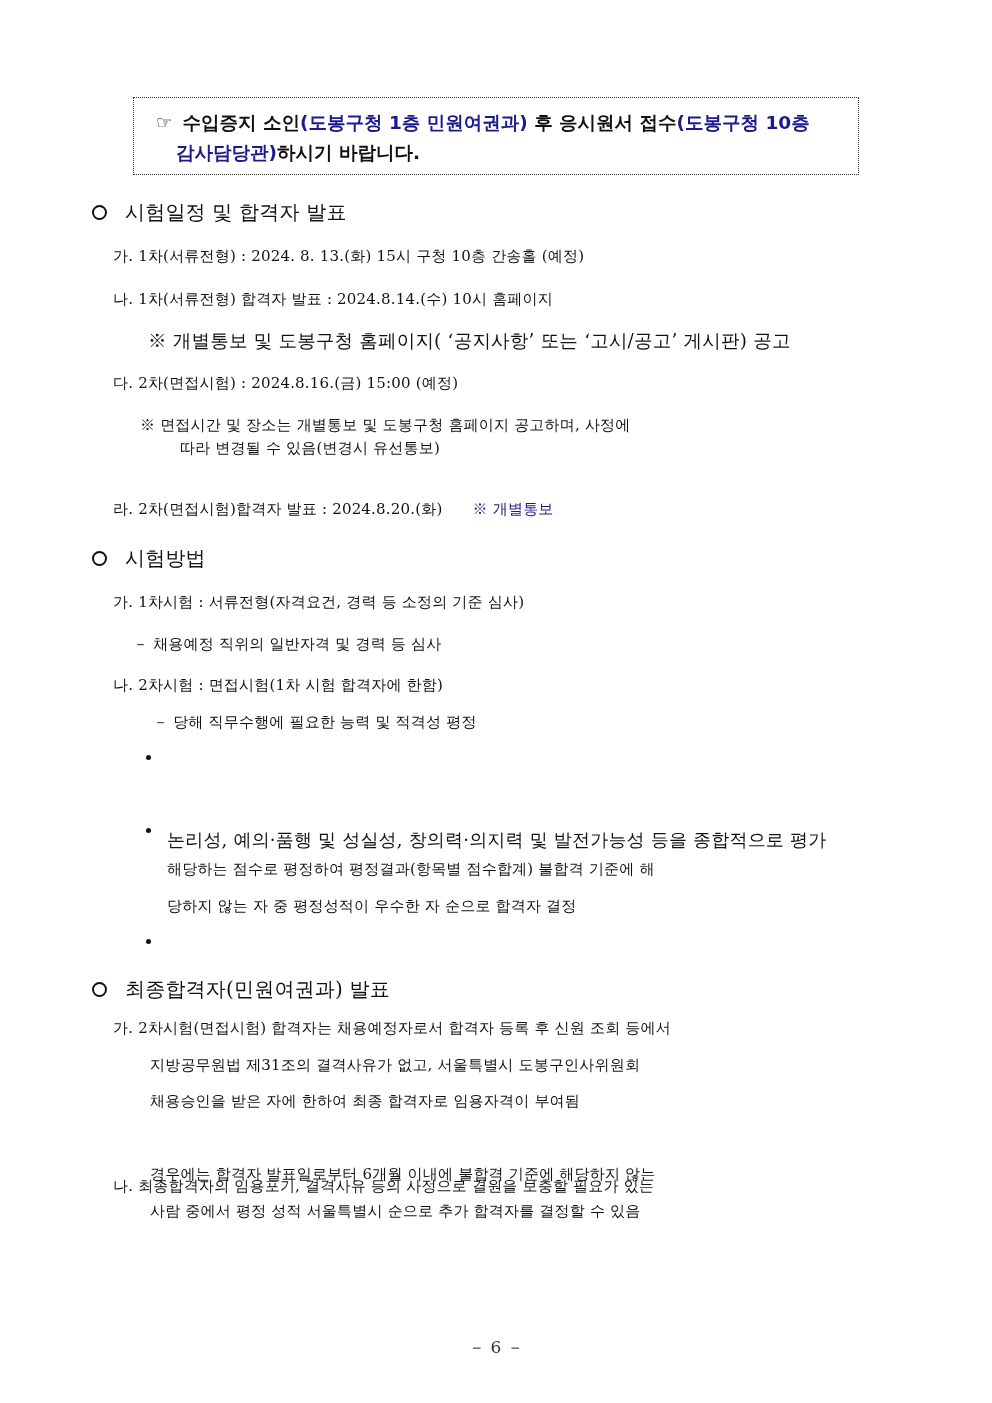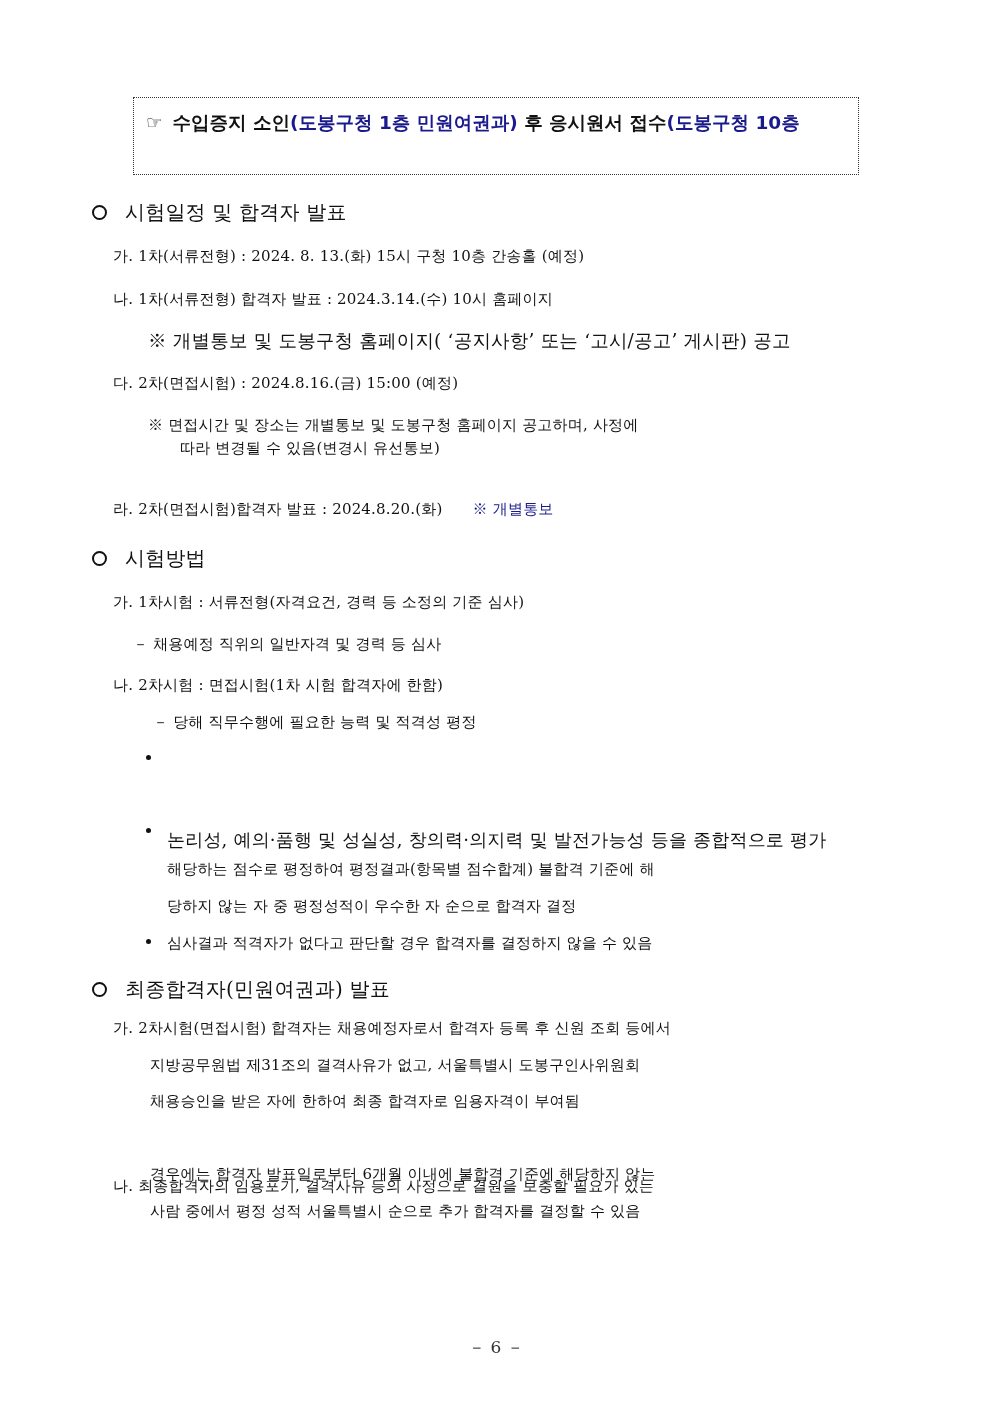"☞ 수입증지 소인(도봉구청 1층 민원여권과)" .notice-line.l1 { margin-left: none -> 10px }
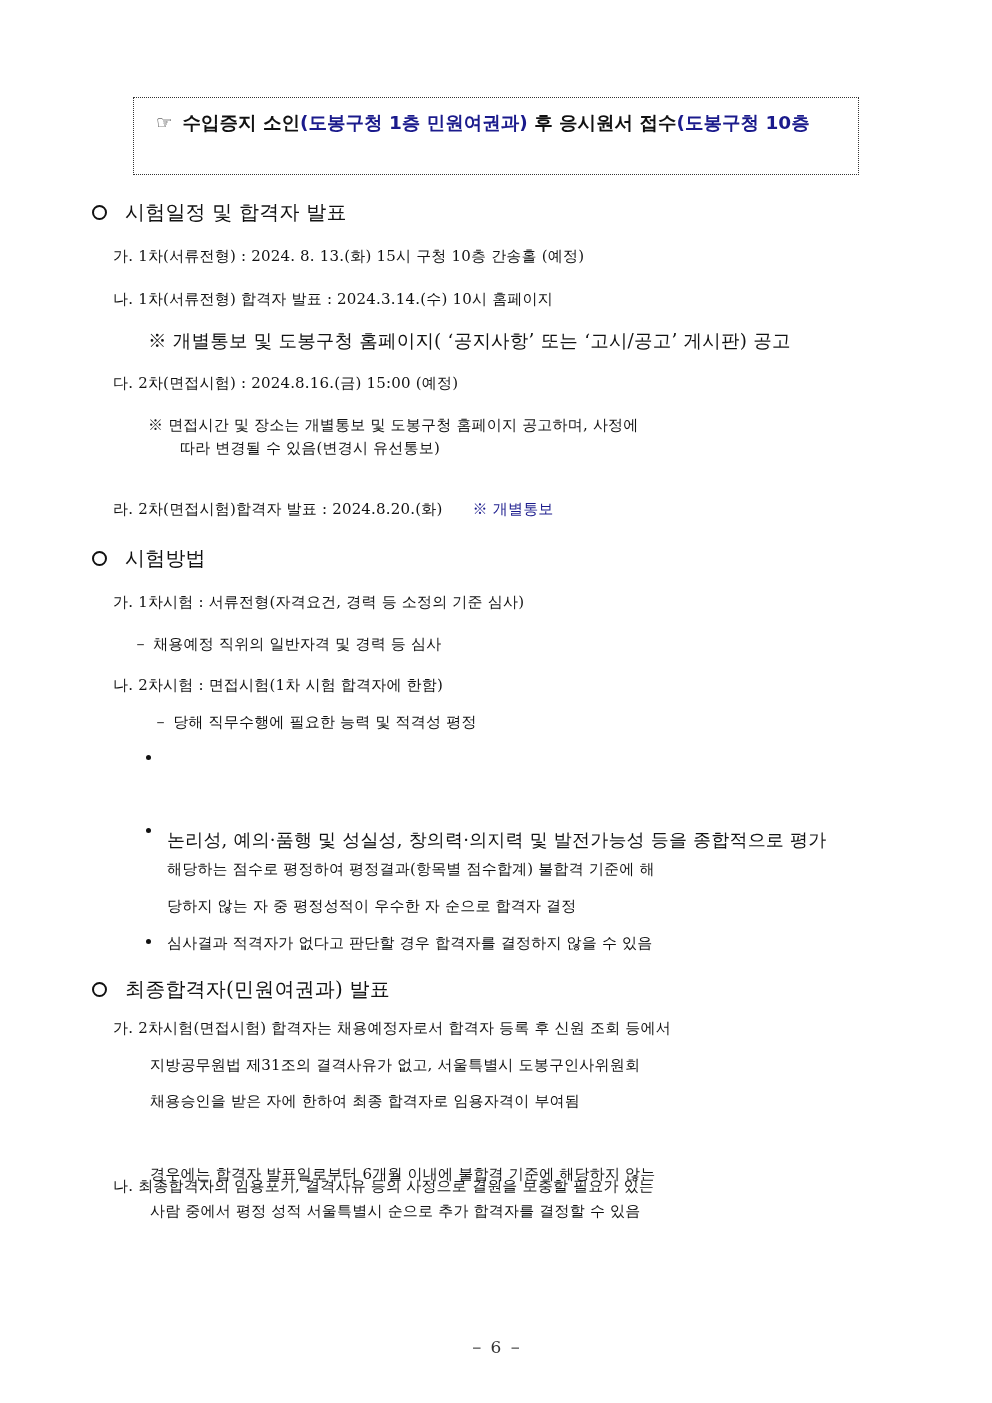"감사담당관)하시기 바랍니다." div.notice-line { html: none -> <div> <span>감사담당관)</span><span>하시기 바랍니다.</span> </div> }
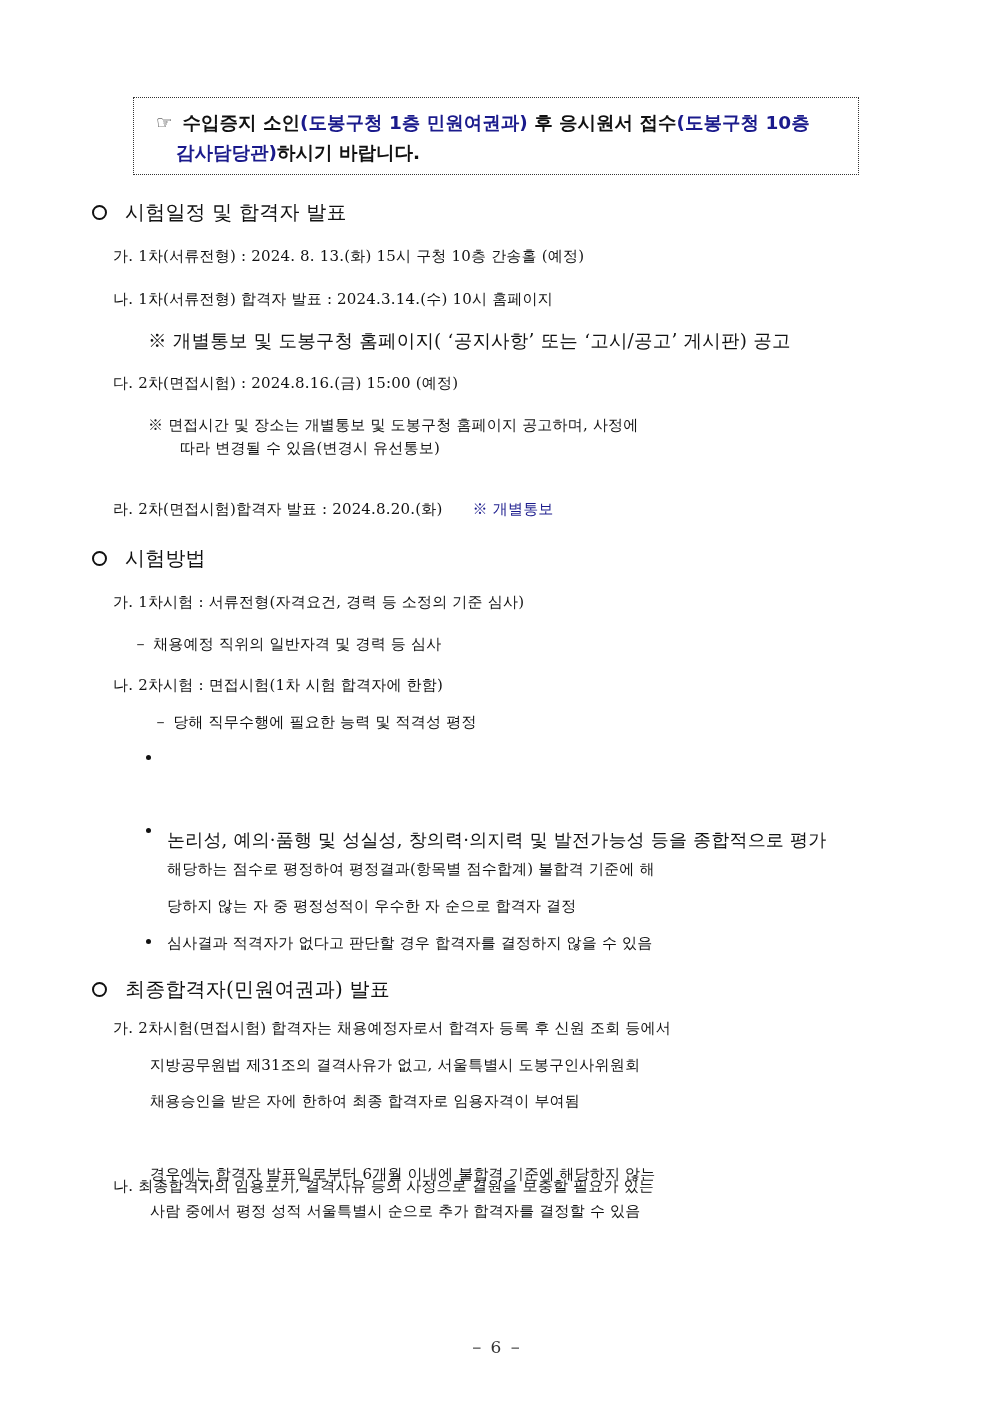"나. 1차(서류전형) 합격자 발표 :" div.line { text: 2024.3.14 -> 2024.8.14 }
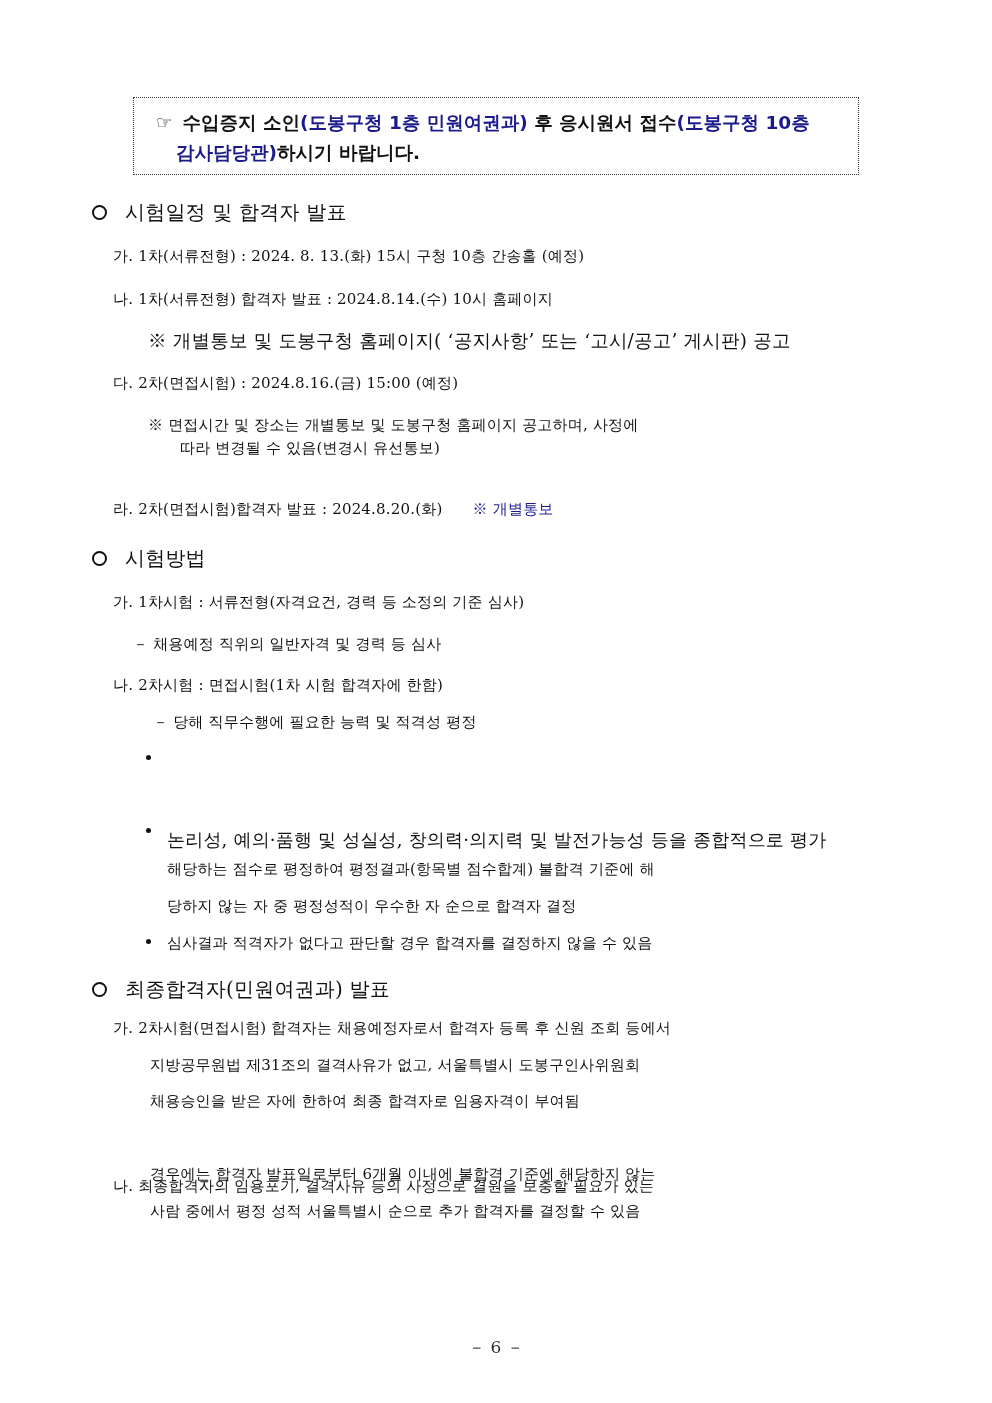"※ 면접시간 및 장소는 개별통보" div.line { left: 148px -> 140px }
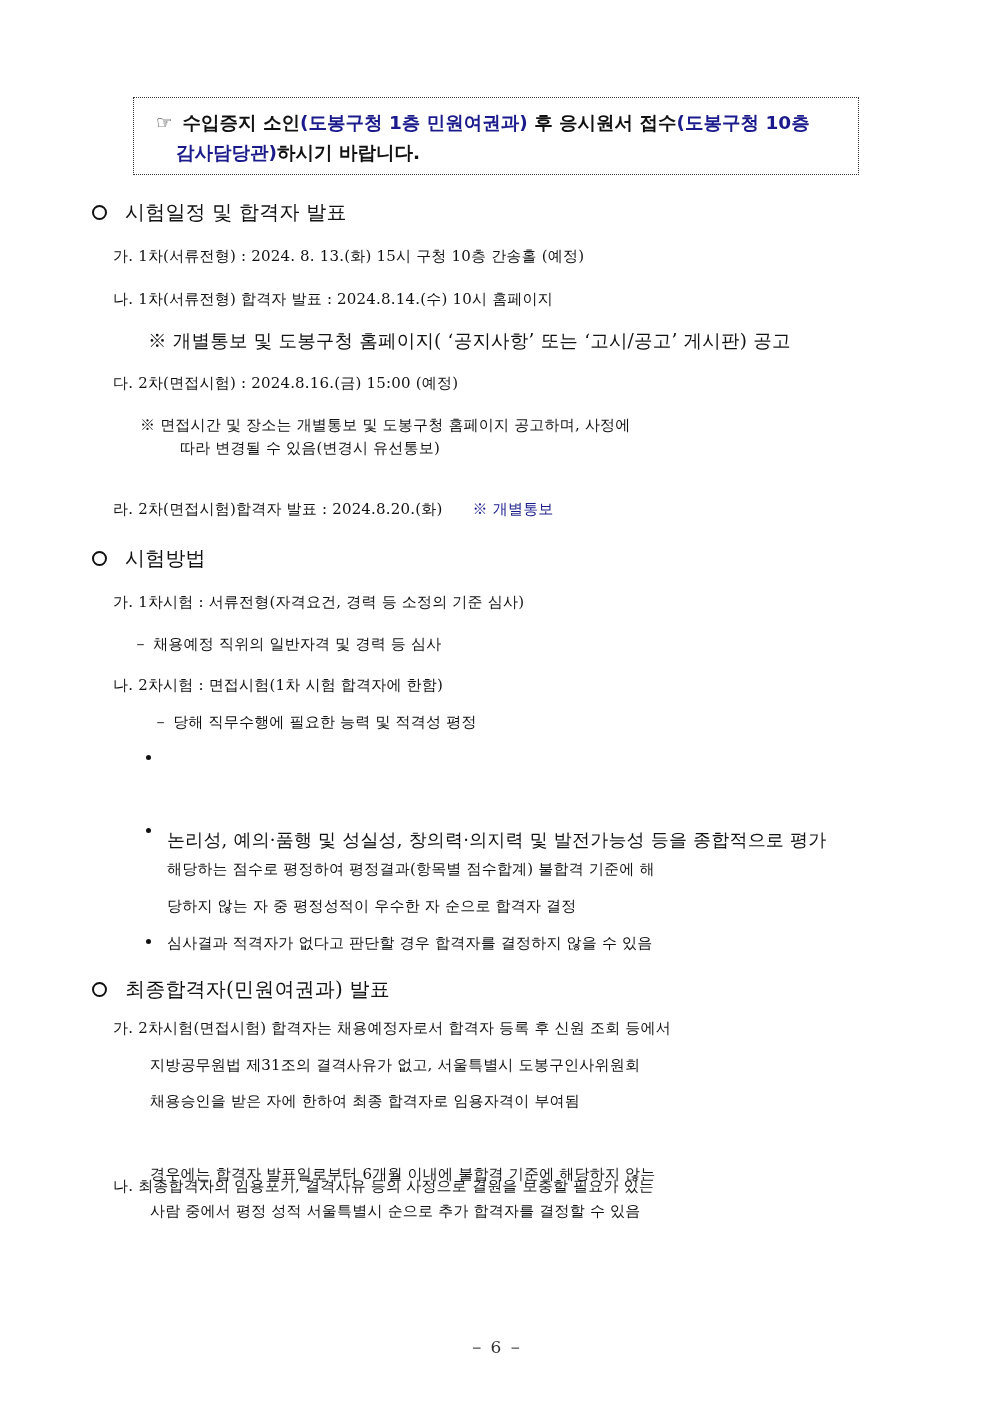"심사결과 적격자가 없다고 판단할 경우" span { html: <span>심사결과 적격자가 없다고 판단할 경우 합격자를 결정하지 않을 수 있음</span> -> none }
